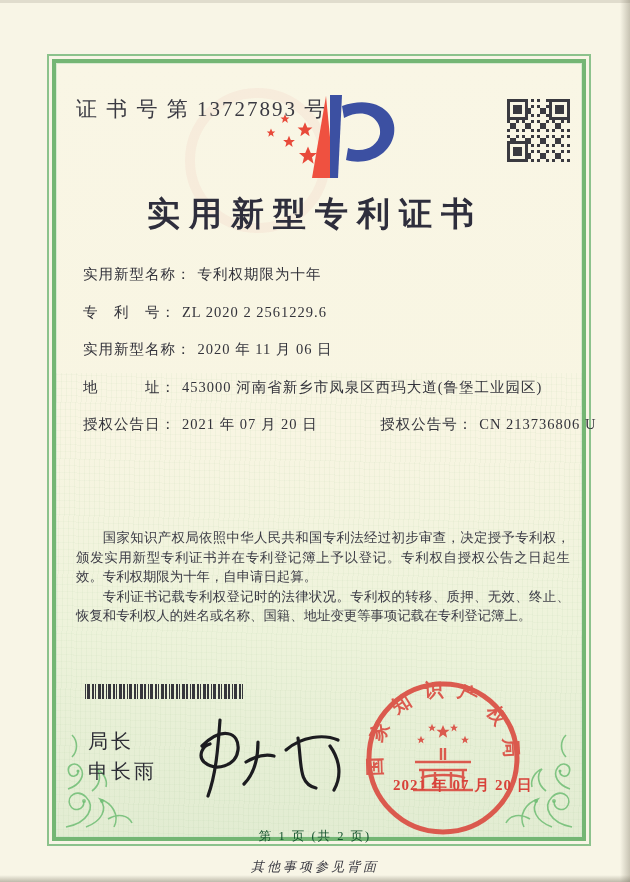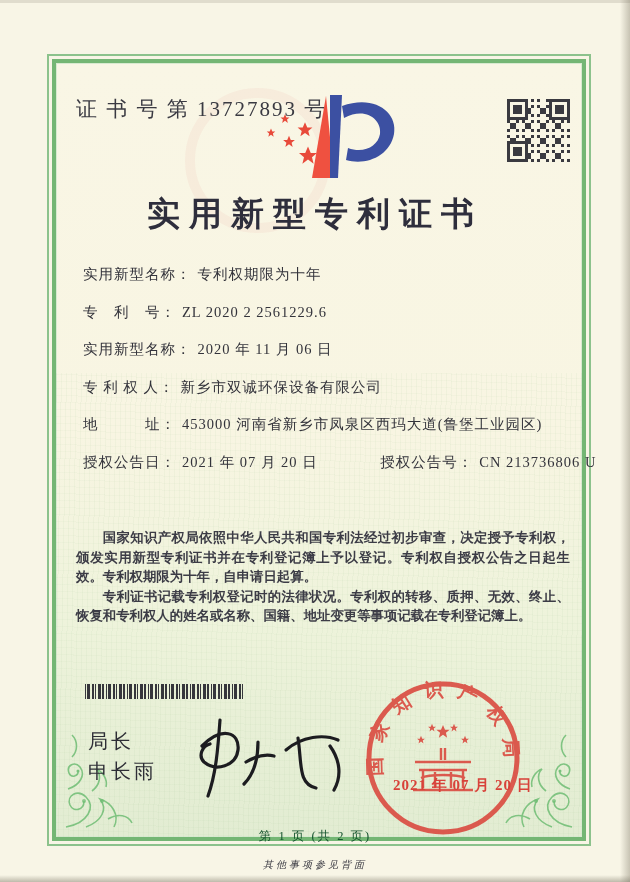"专 利 权 人： 新乡市双诚环保设备有限公司" div.field-row { html: <div> <span>专 利 权 人：</span><span>新乡市双诚环保设备有限公司</span> </div> -> none }
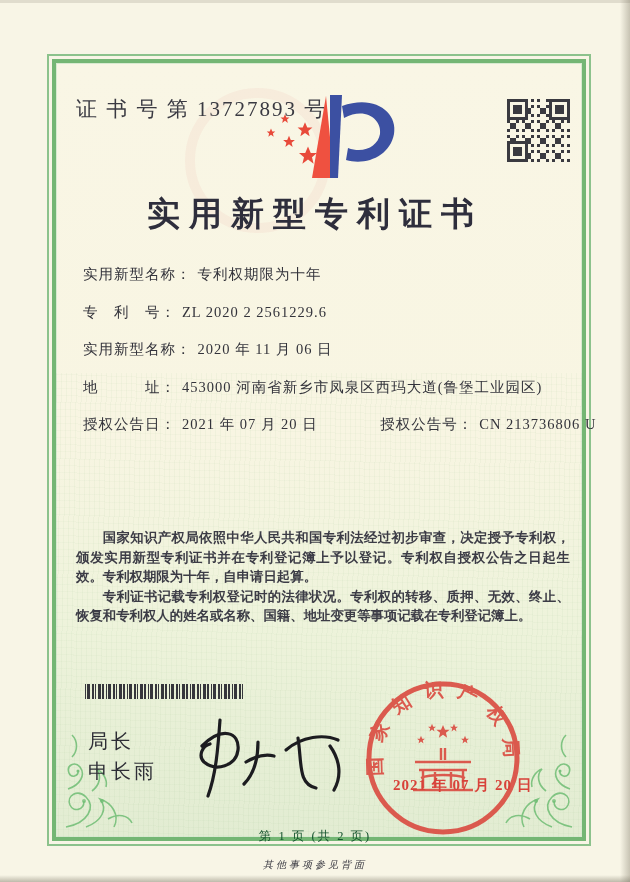"国家知识产权局依照中华人民共和国专利法经过初步审查，决定授予专利权，颁发实用新型" .paras { font-weight: bold -> none }
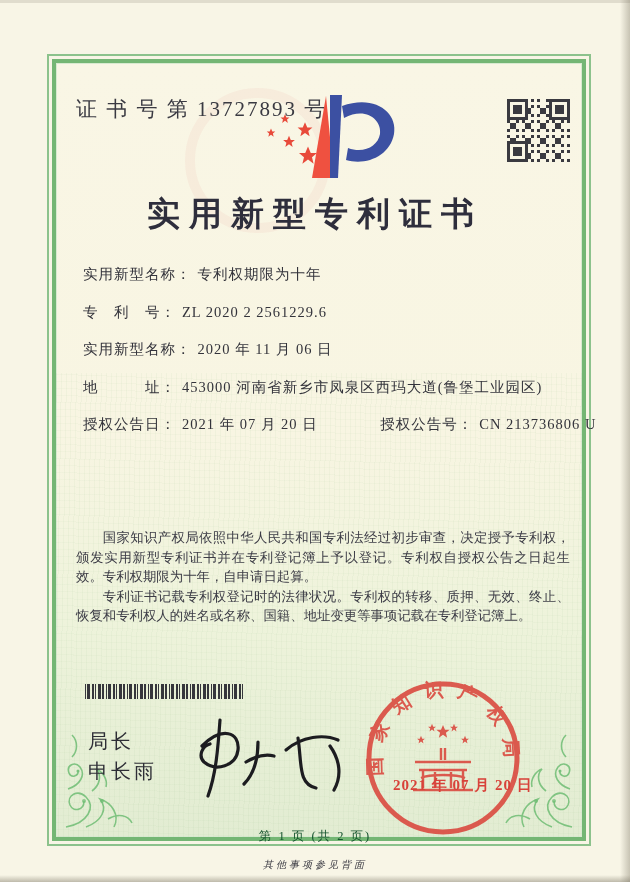"其他事项参见背面" .back-note { font-size: 10px -> 13px }
